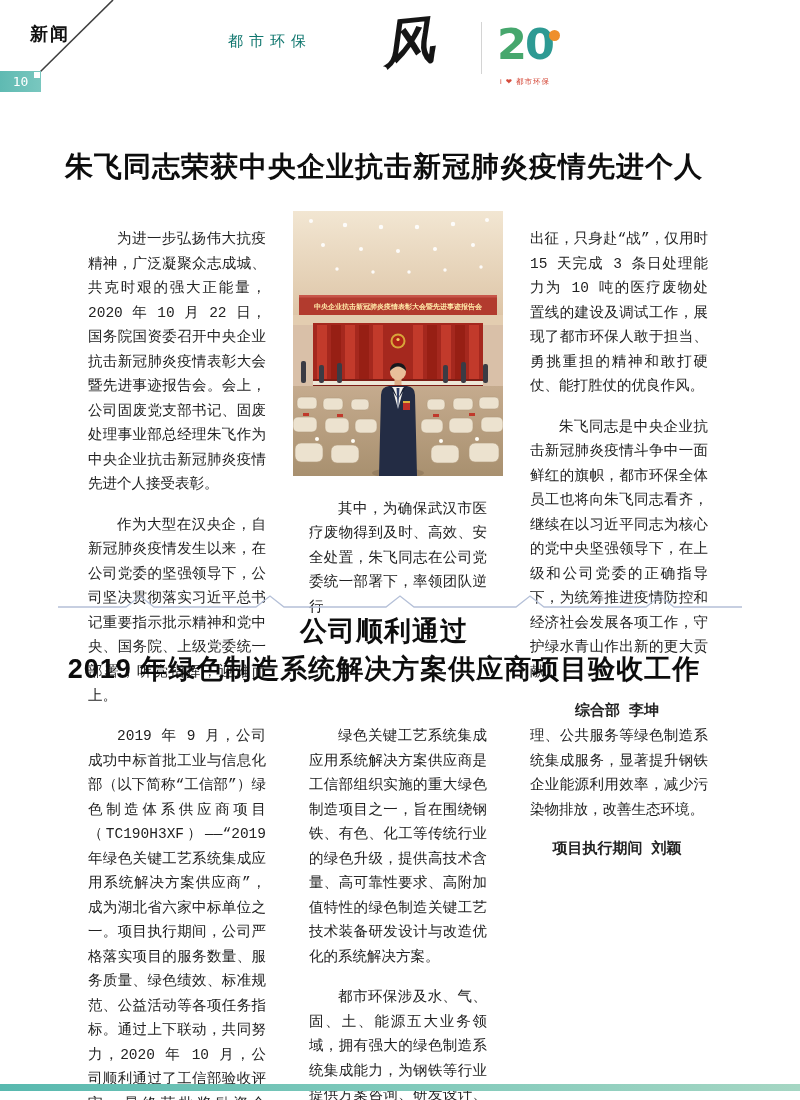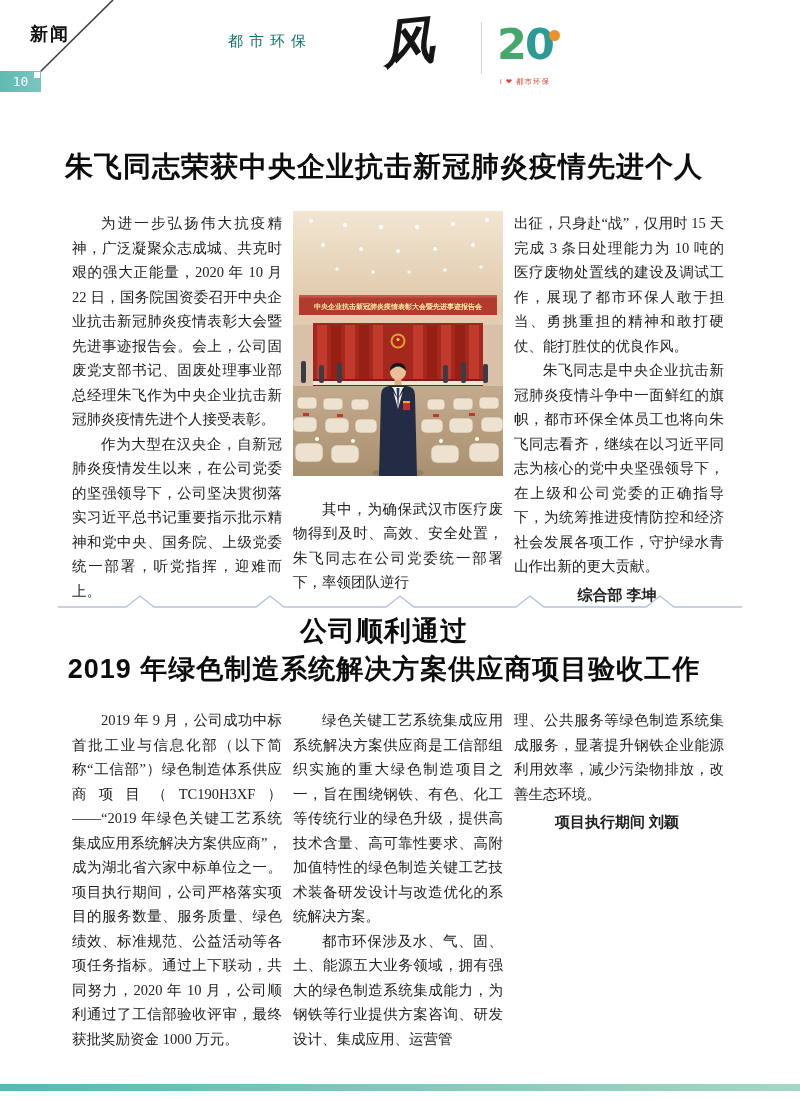"为进一步弘扬伟大抗疫精神，广泛凝聚众志成城、共克时艰的强大正能量，2020 年" .col p { font-family: none -> Liberation Mono, monospace; margin: 0 -> 16px }
